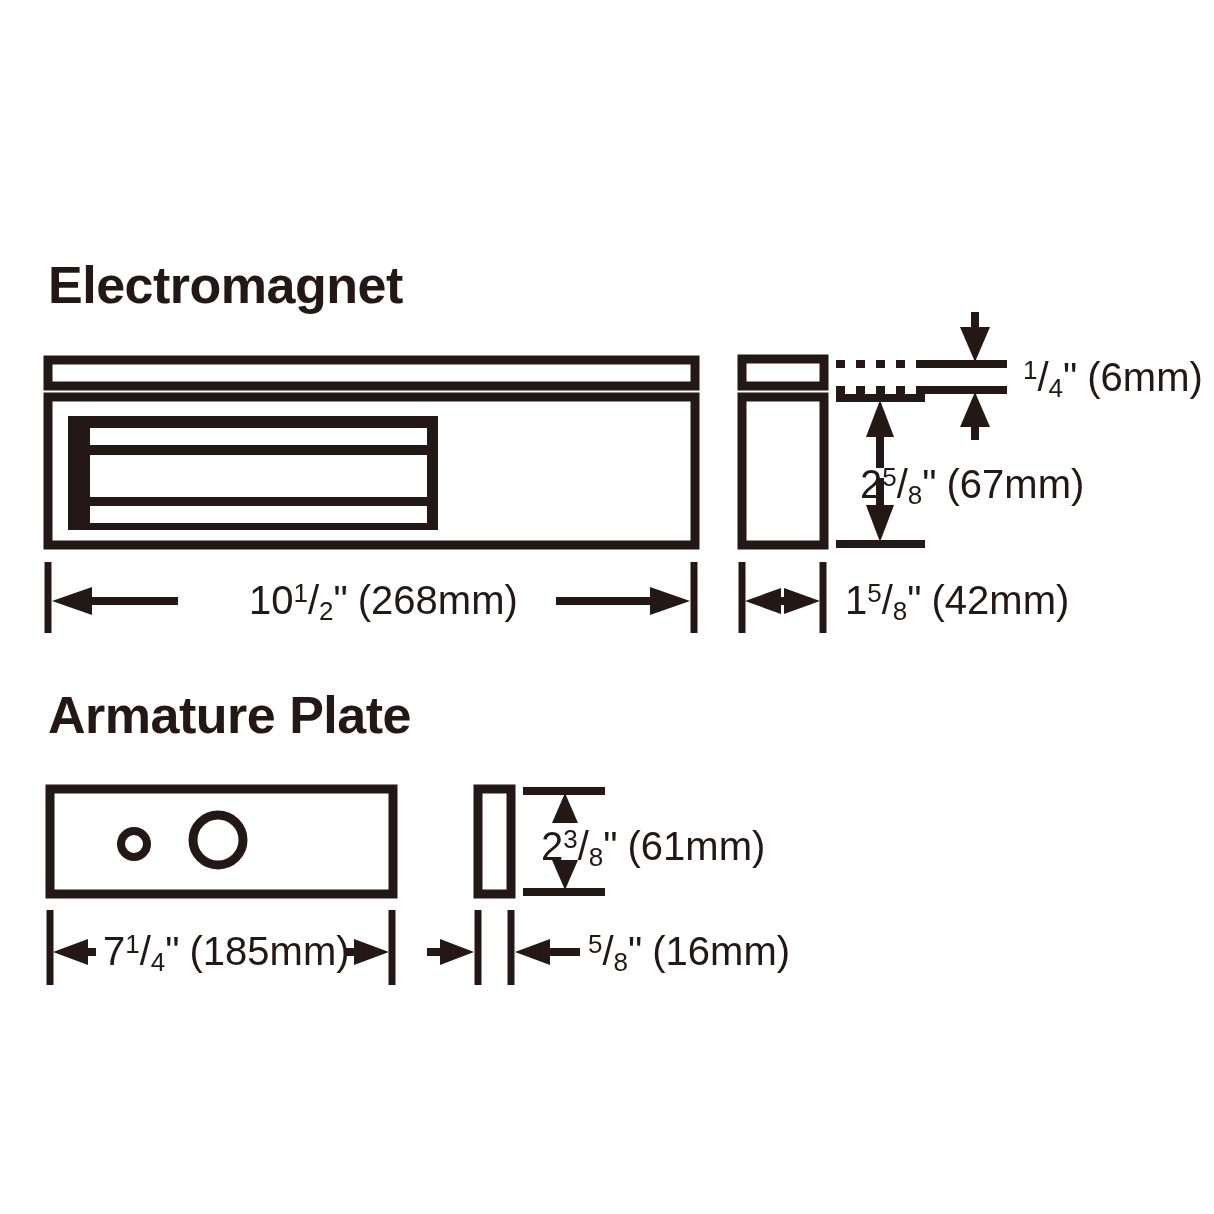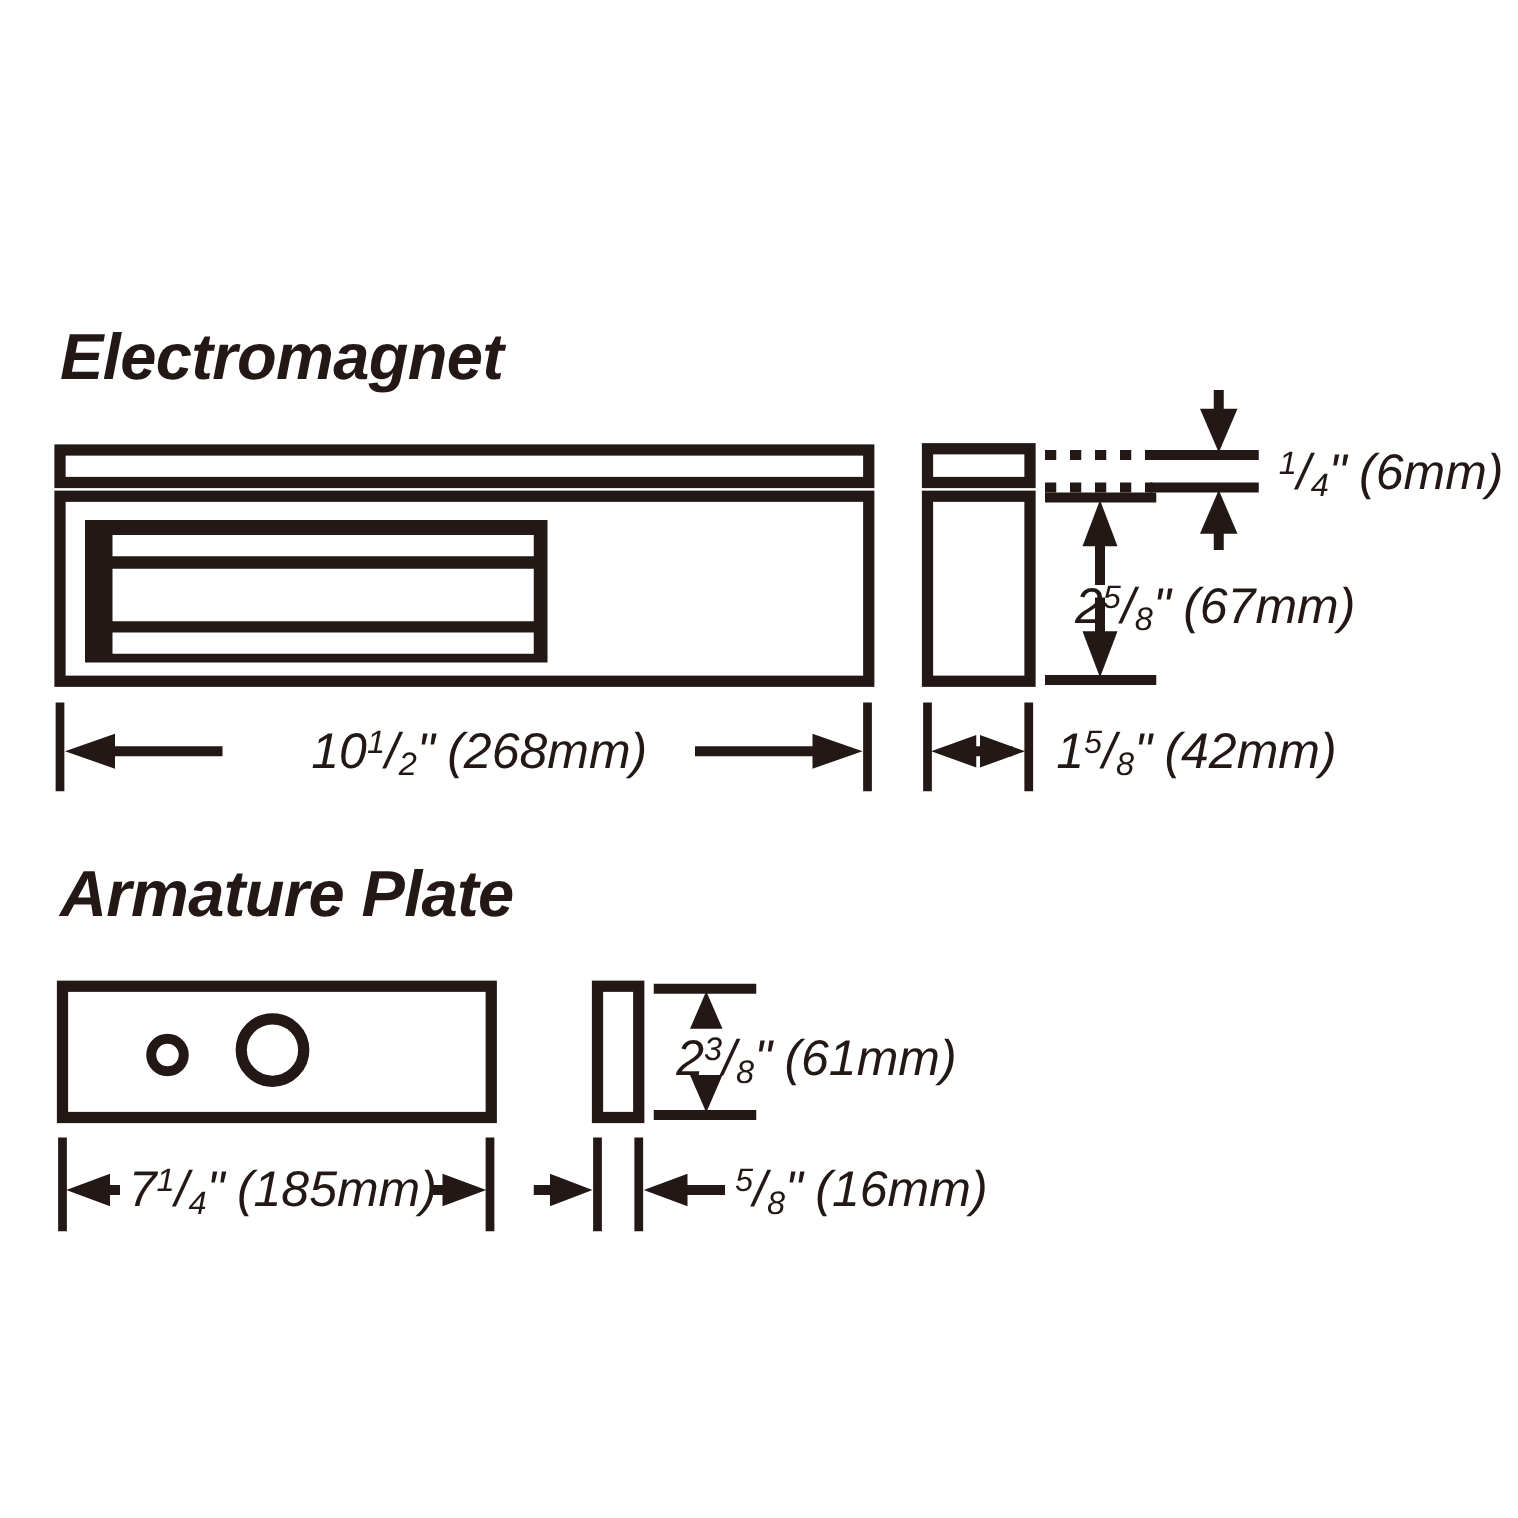"Electromagnet" #drawing-root { font-style: italic -> none }
